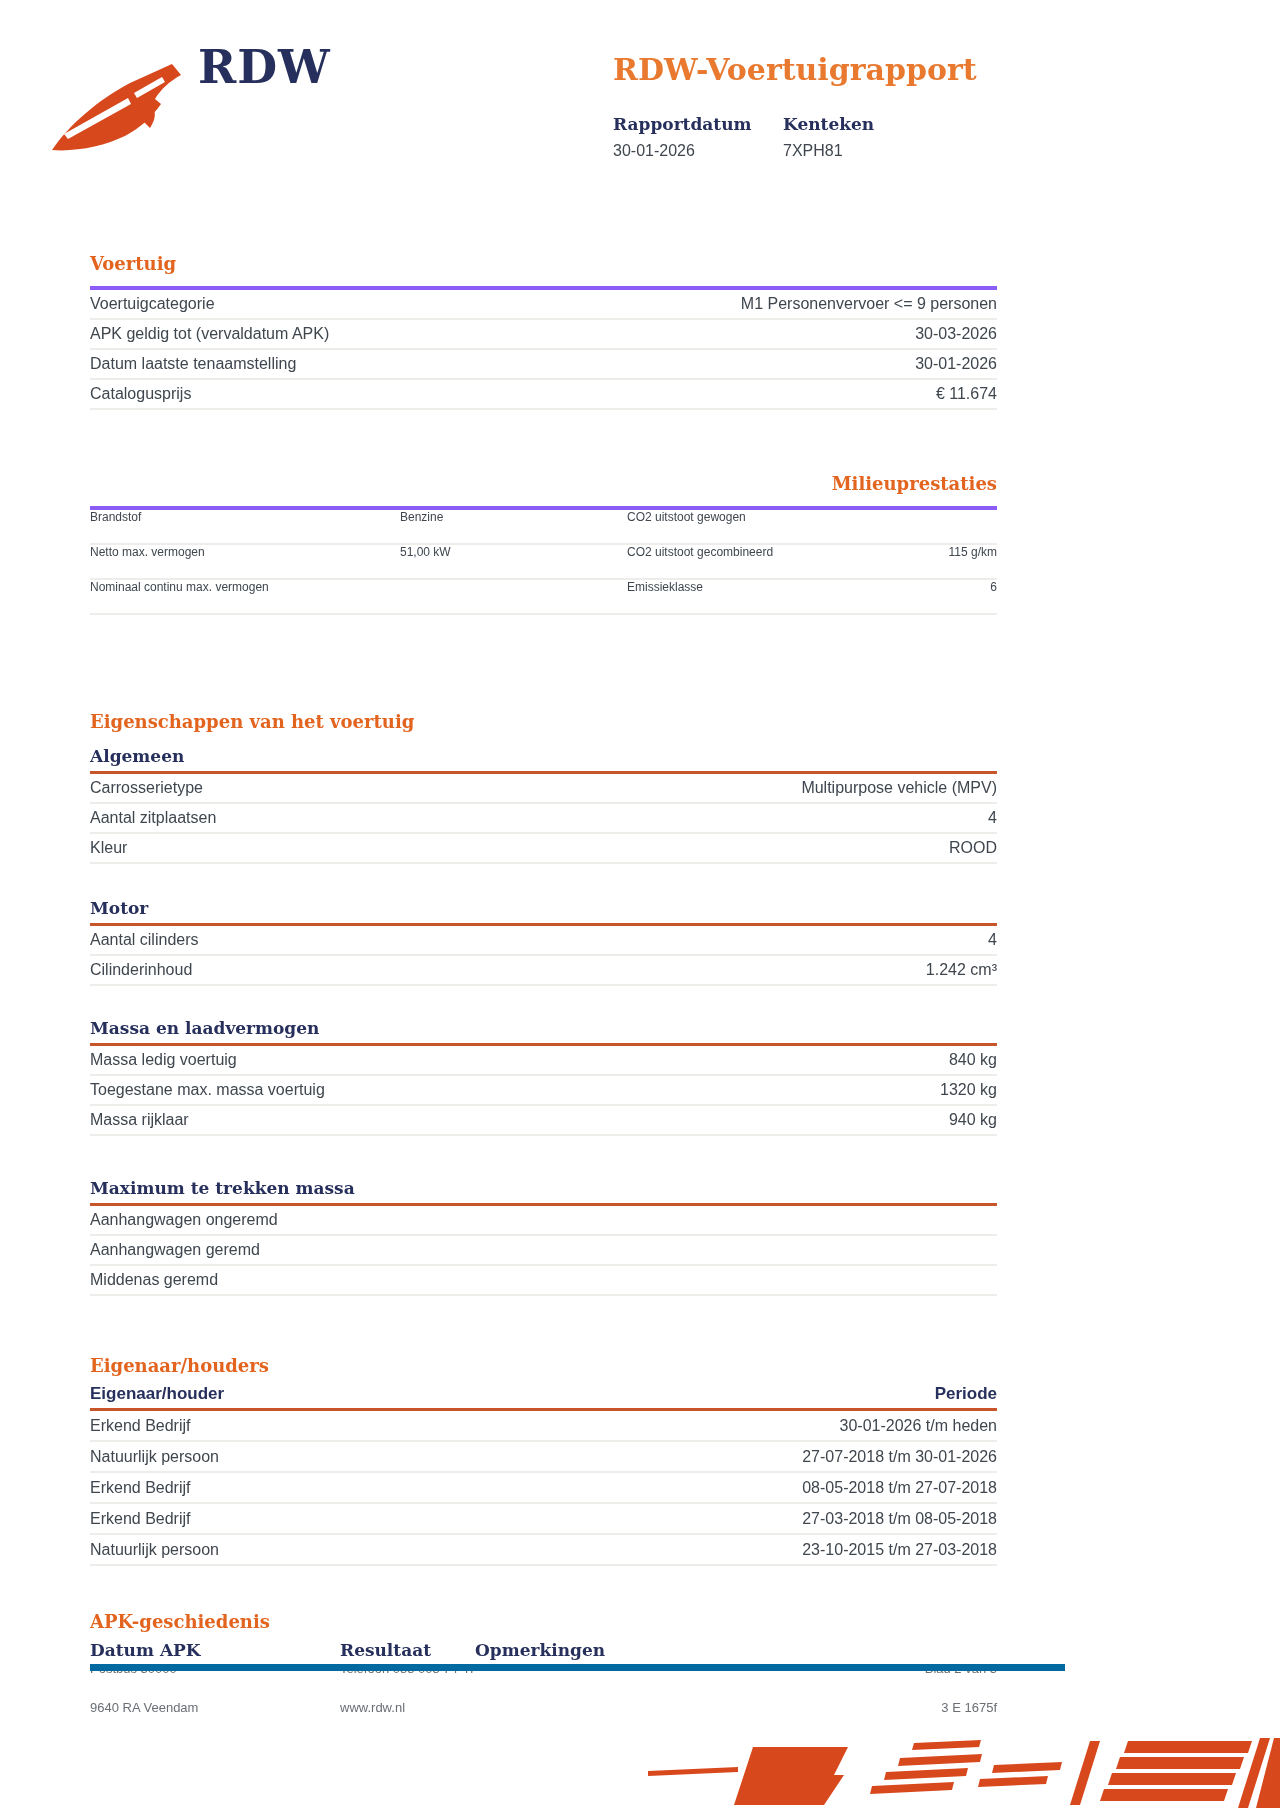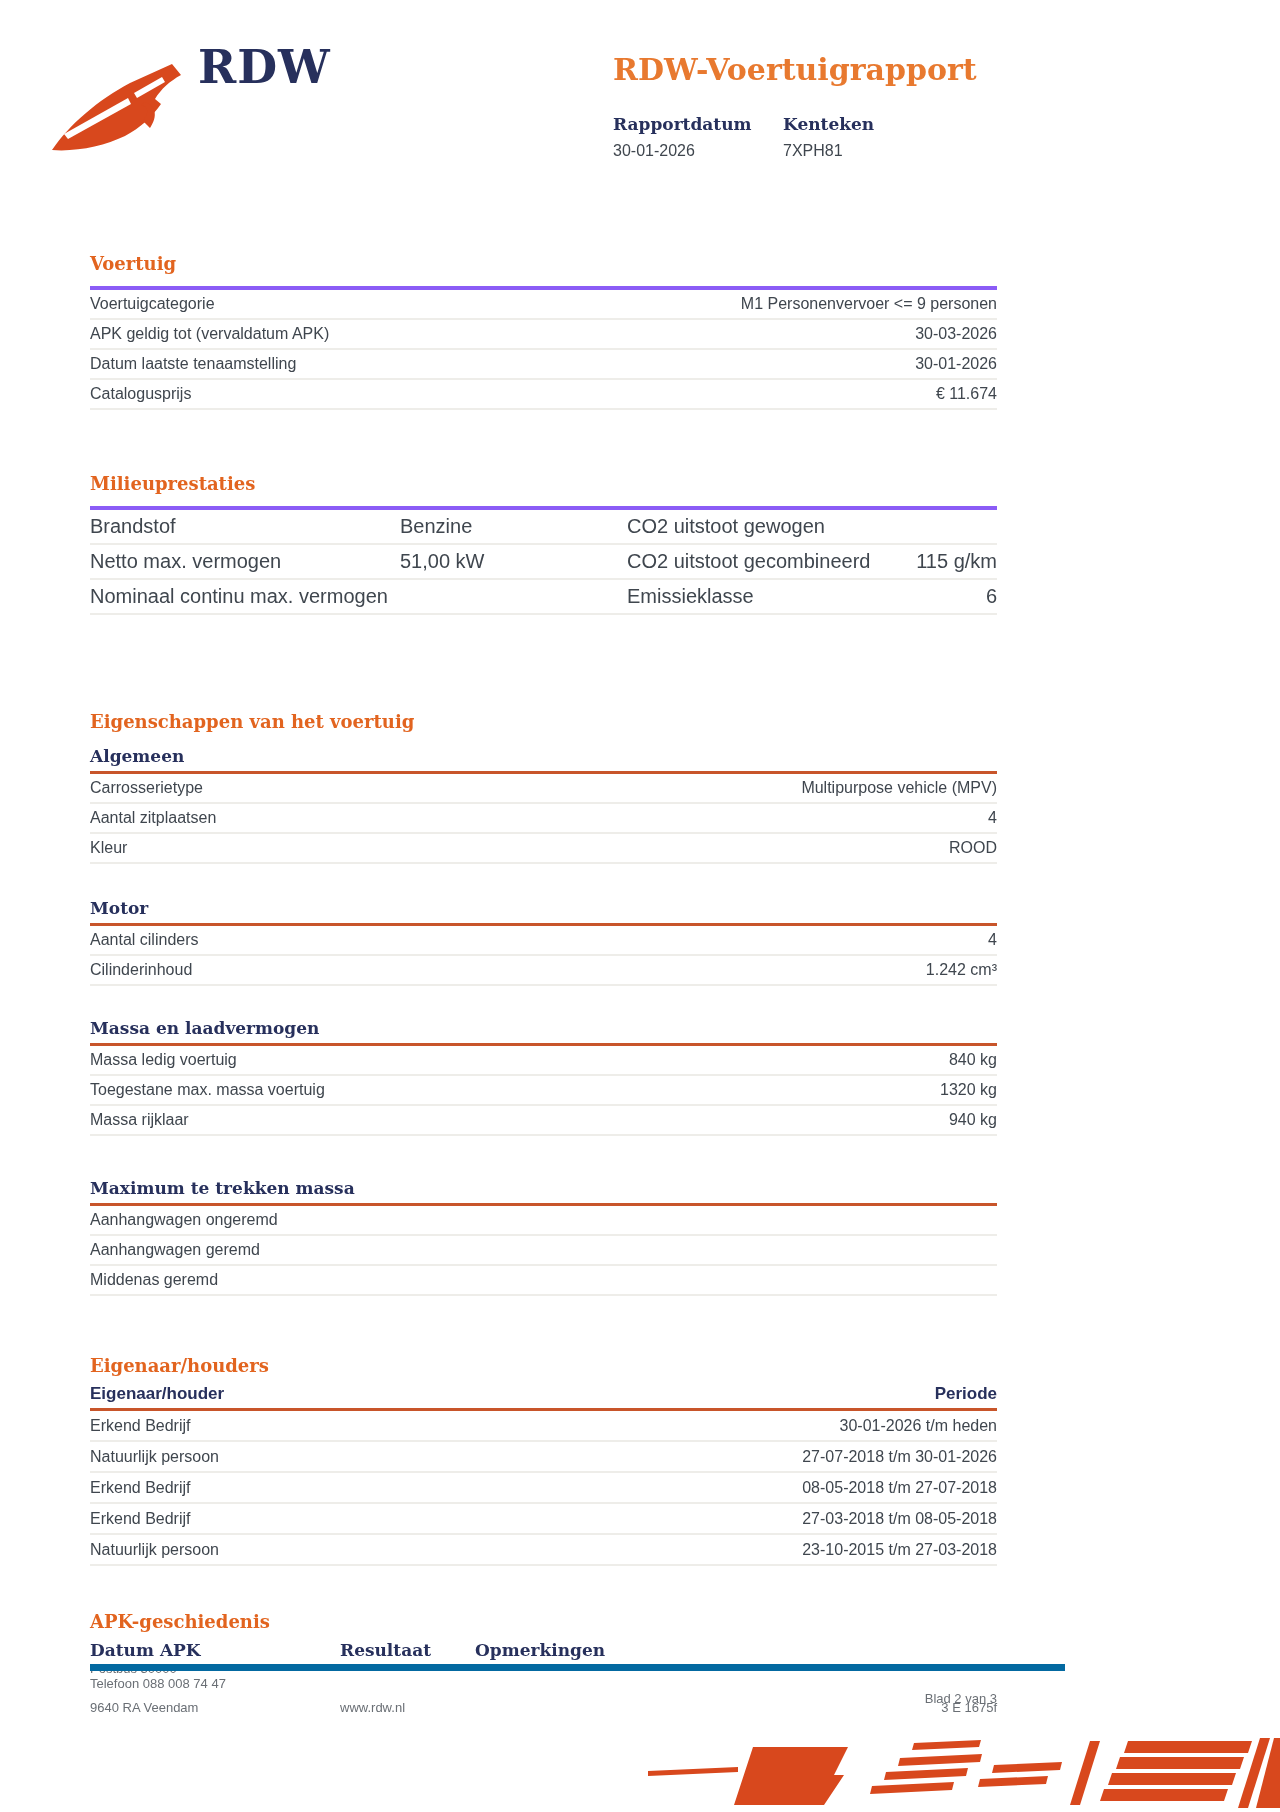"Milieuprestaties" .sec-milieu { text-align: none -> right }
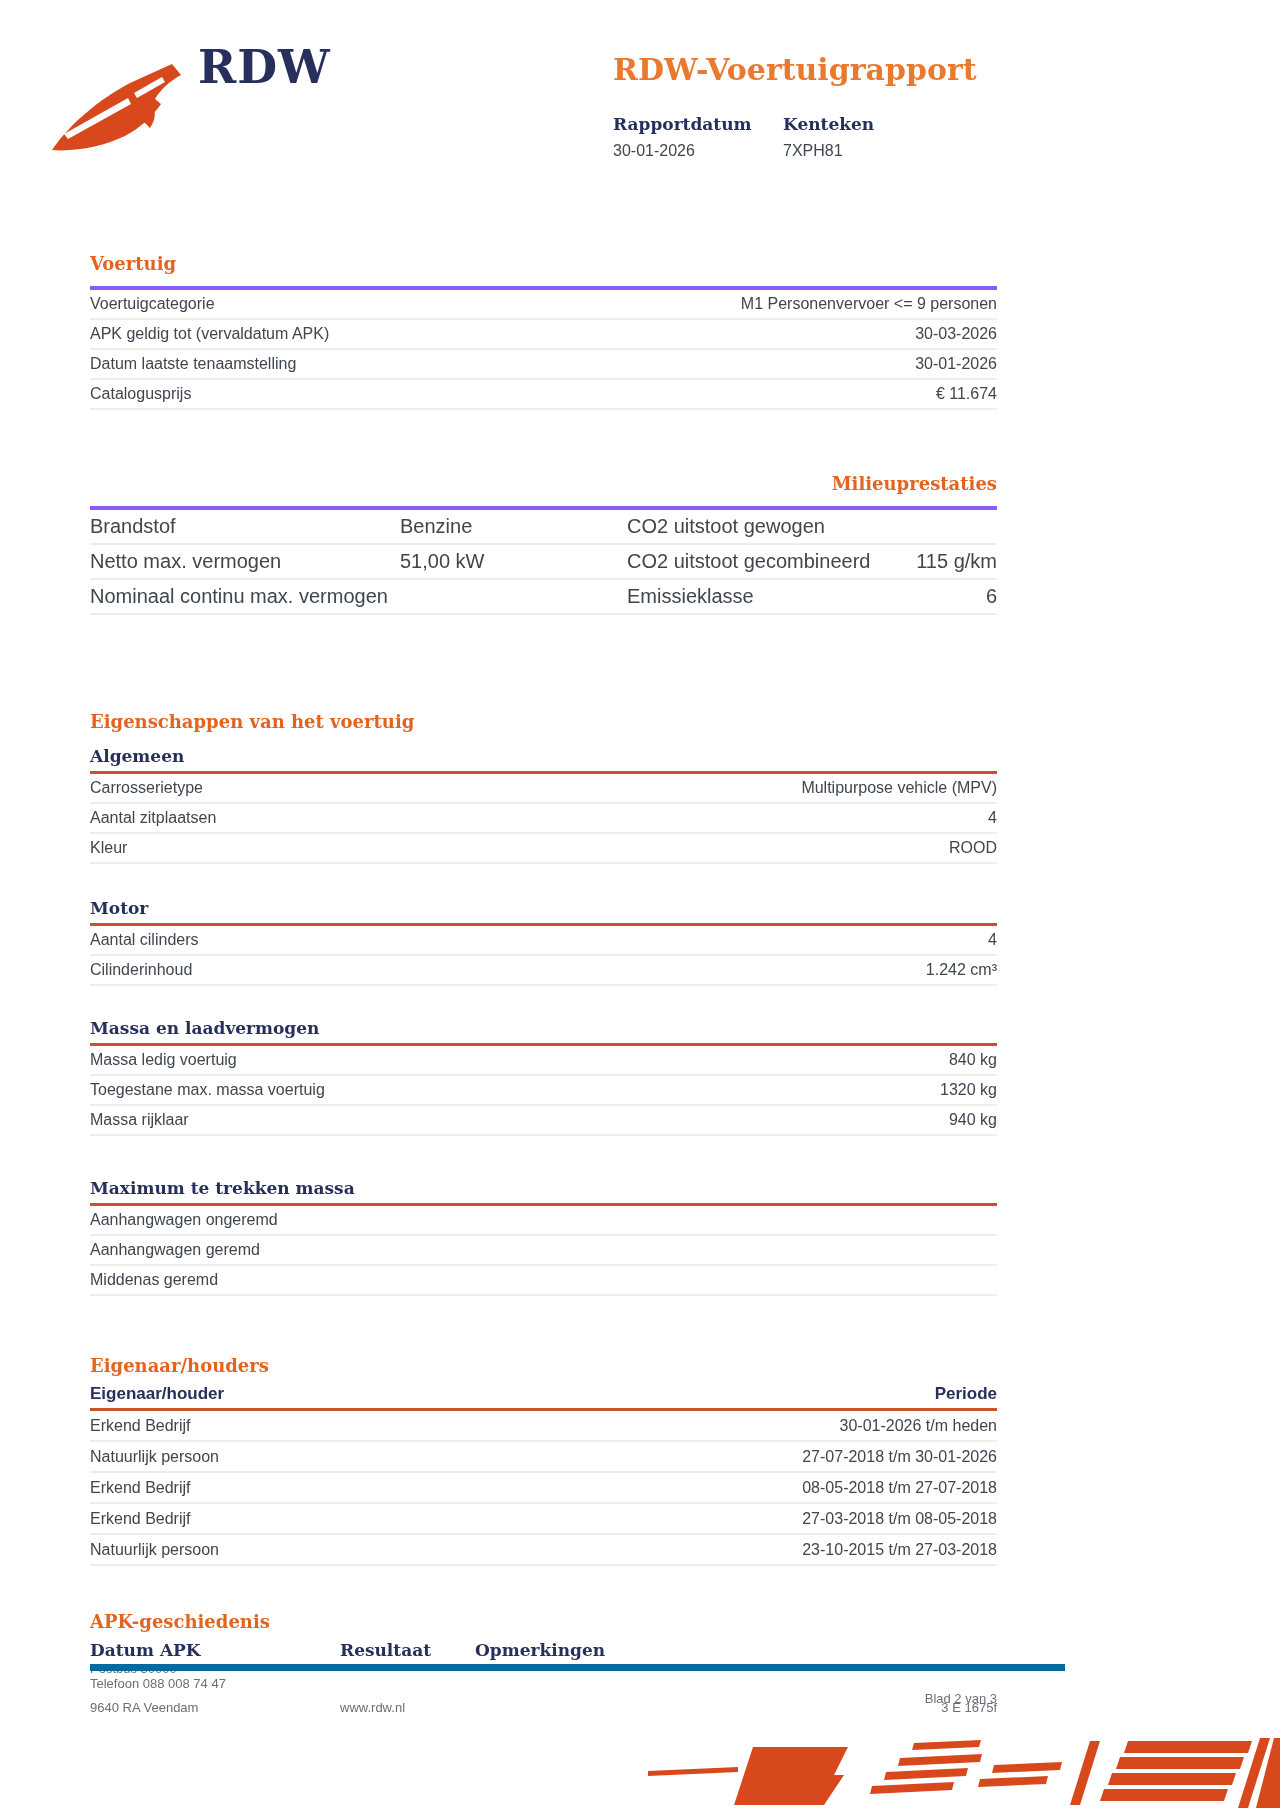"Brandstof" .row4 { align-items: center -> none; font-size: 20px -> 12px }
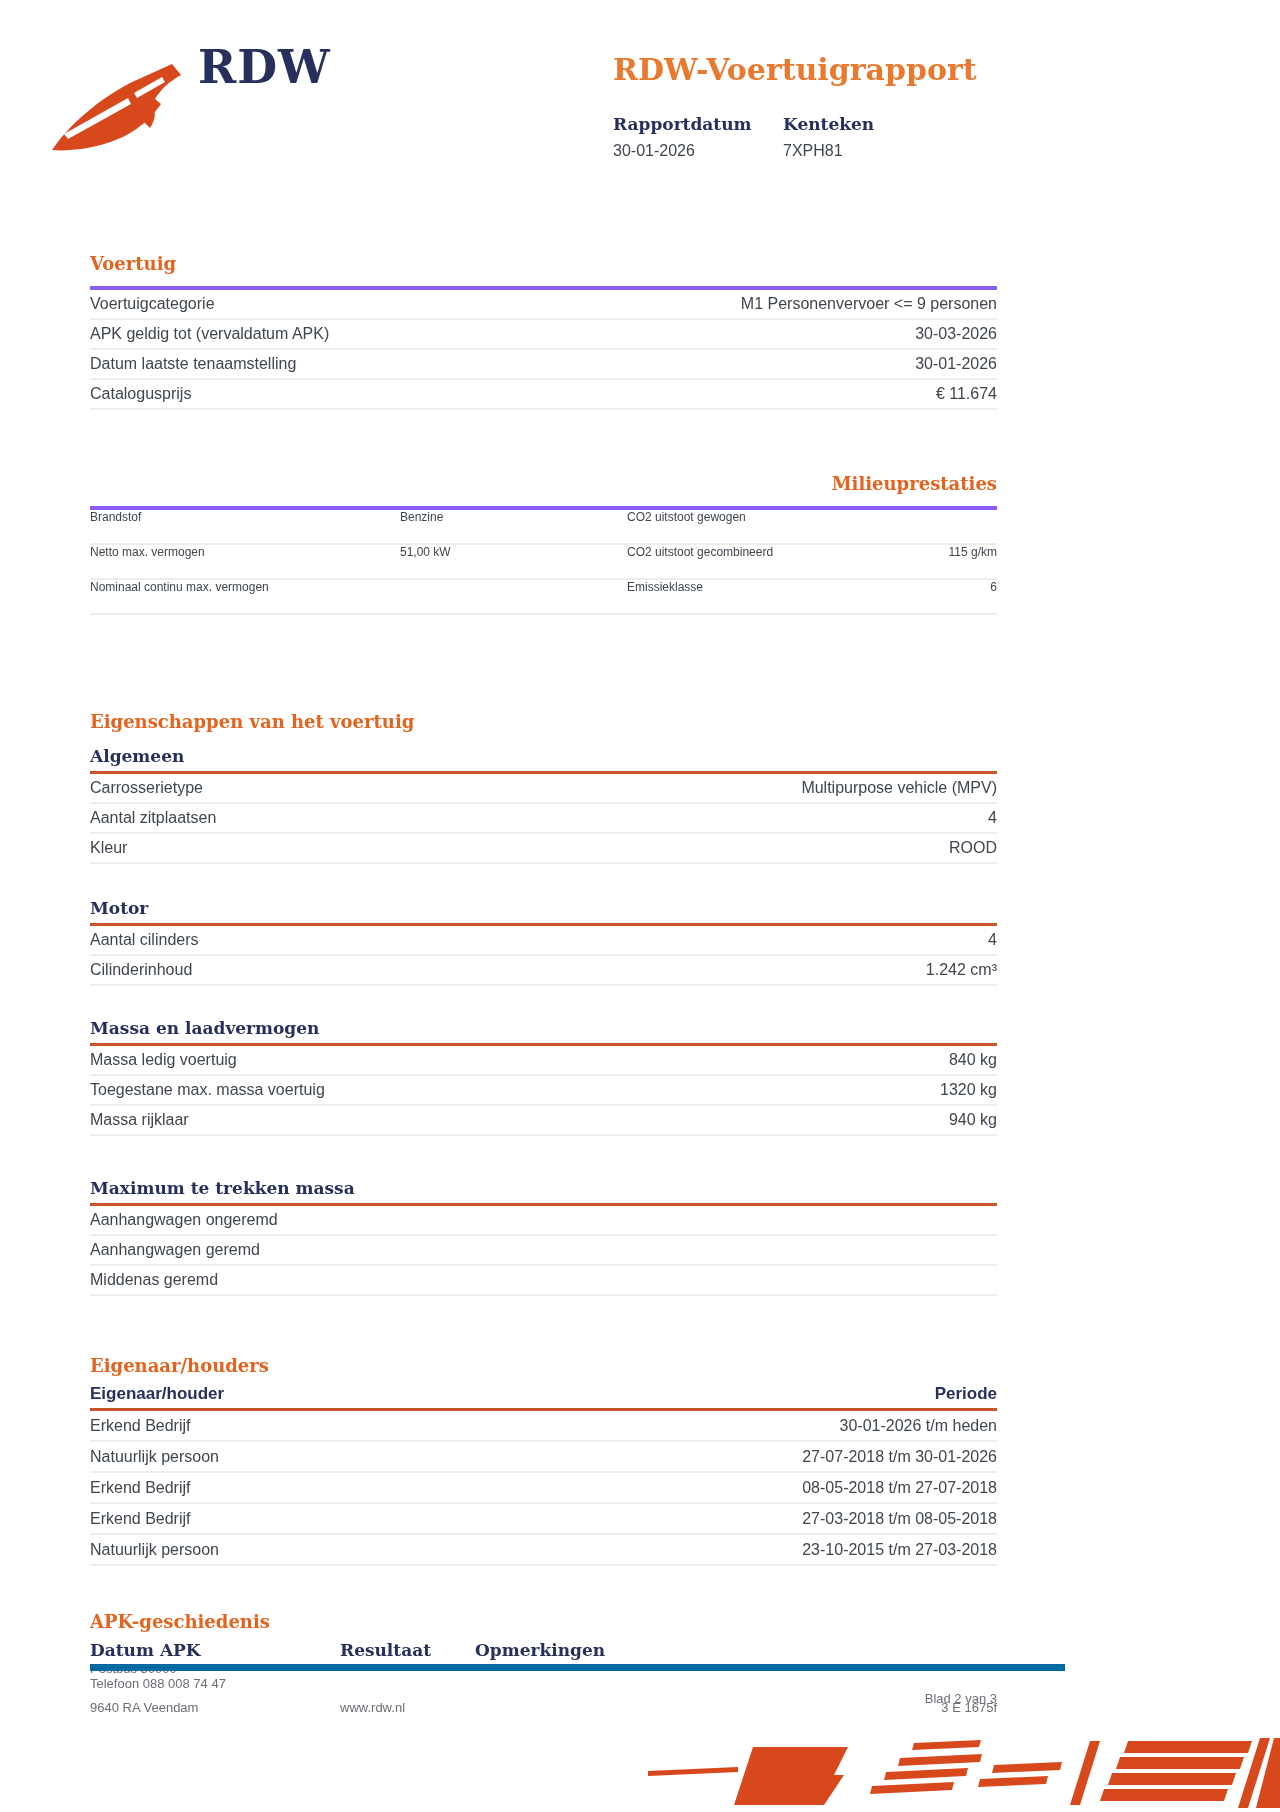"Postbus 30000" .fl-1 { flex-direction: column -> none }
